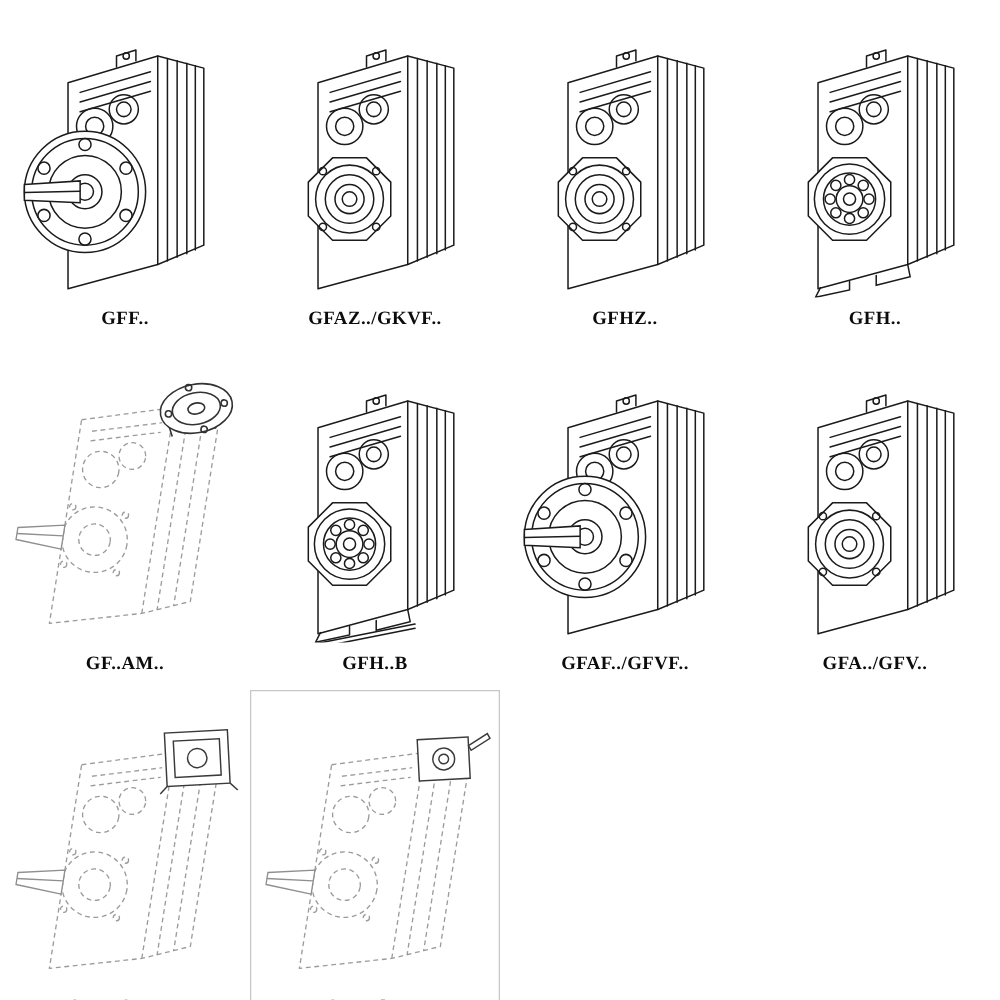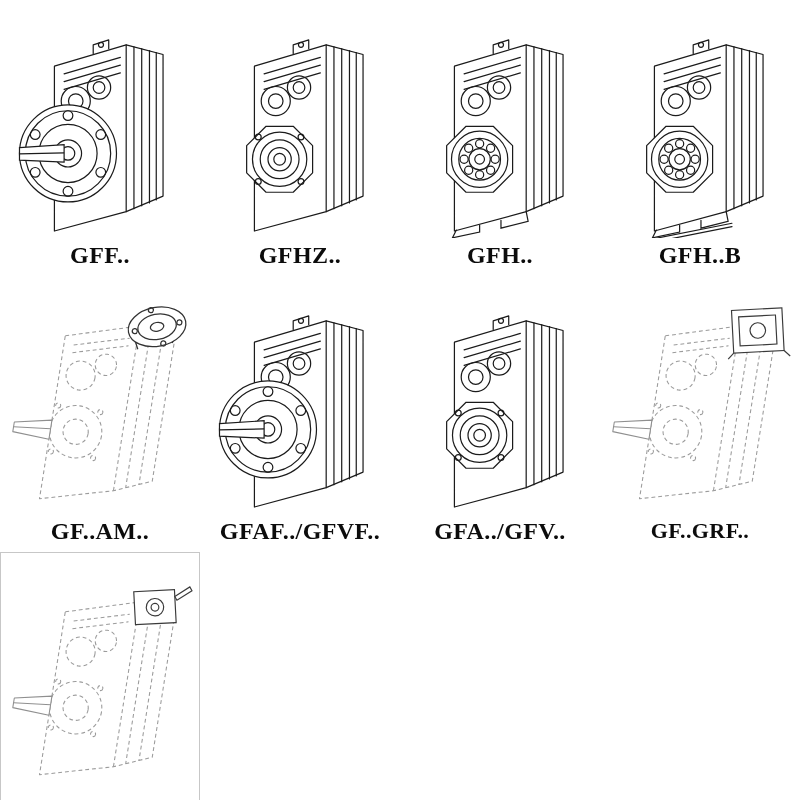"GFF.." figcaption { font-size: 24px -> 15px }
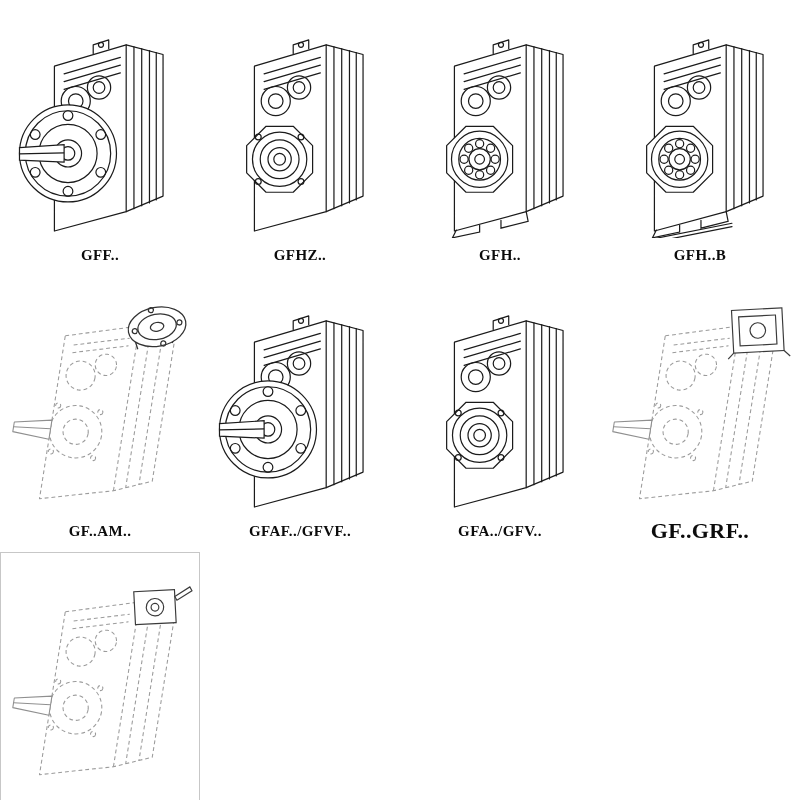"GFAZ../GKVF.." figure.cell { html: none -> <figure> <div> <svg> <use></use> <use></use> </svg> </div> <figcaption>GFAZ../GKVF..</figcaption> </figure> }
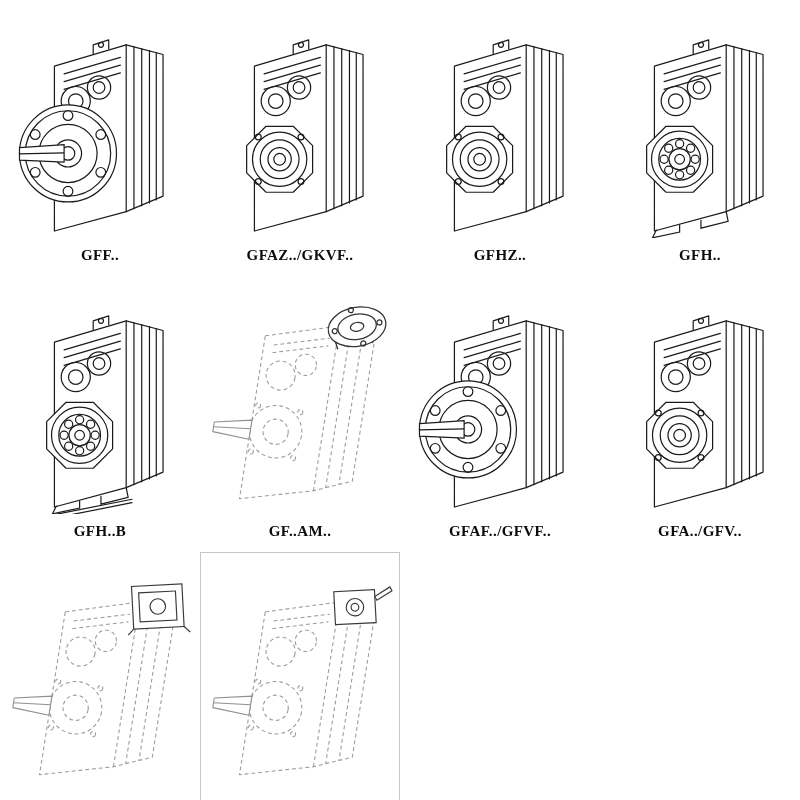"GFH..B" figure.cell { order: before "GF..AM.." -> after "GF..AM.." }
